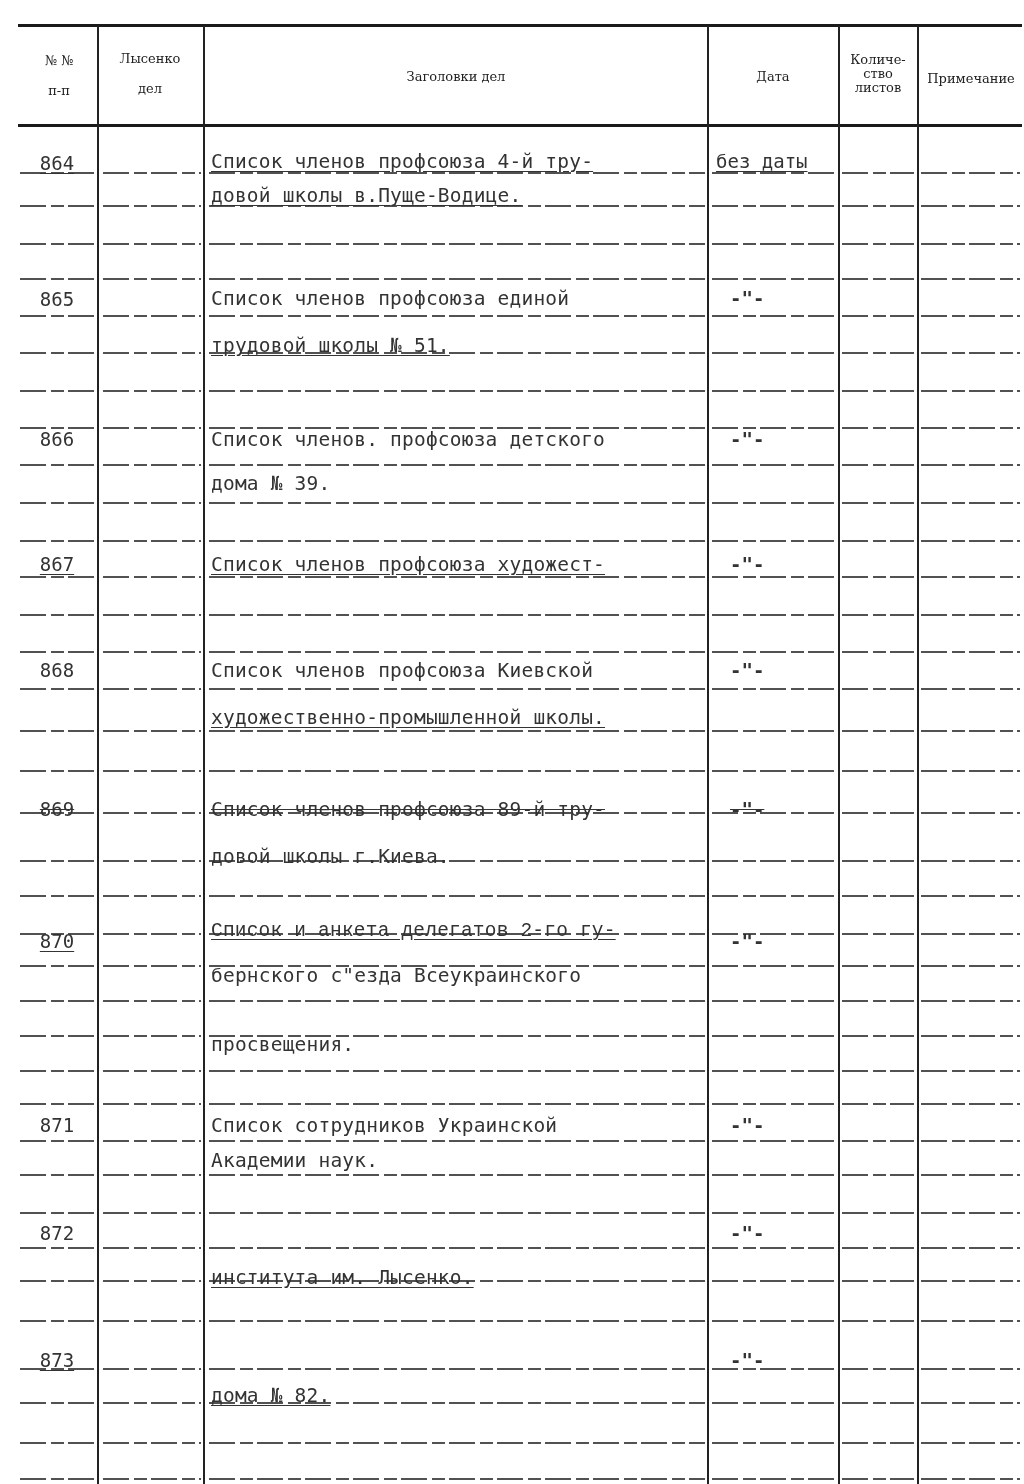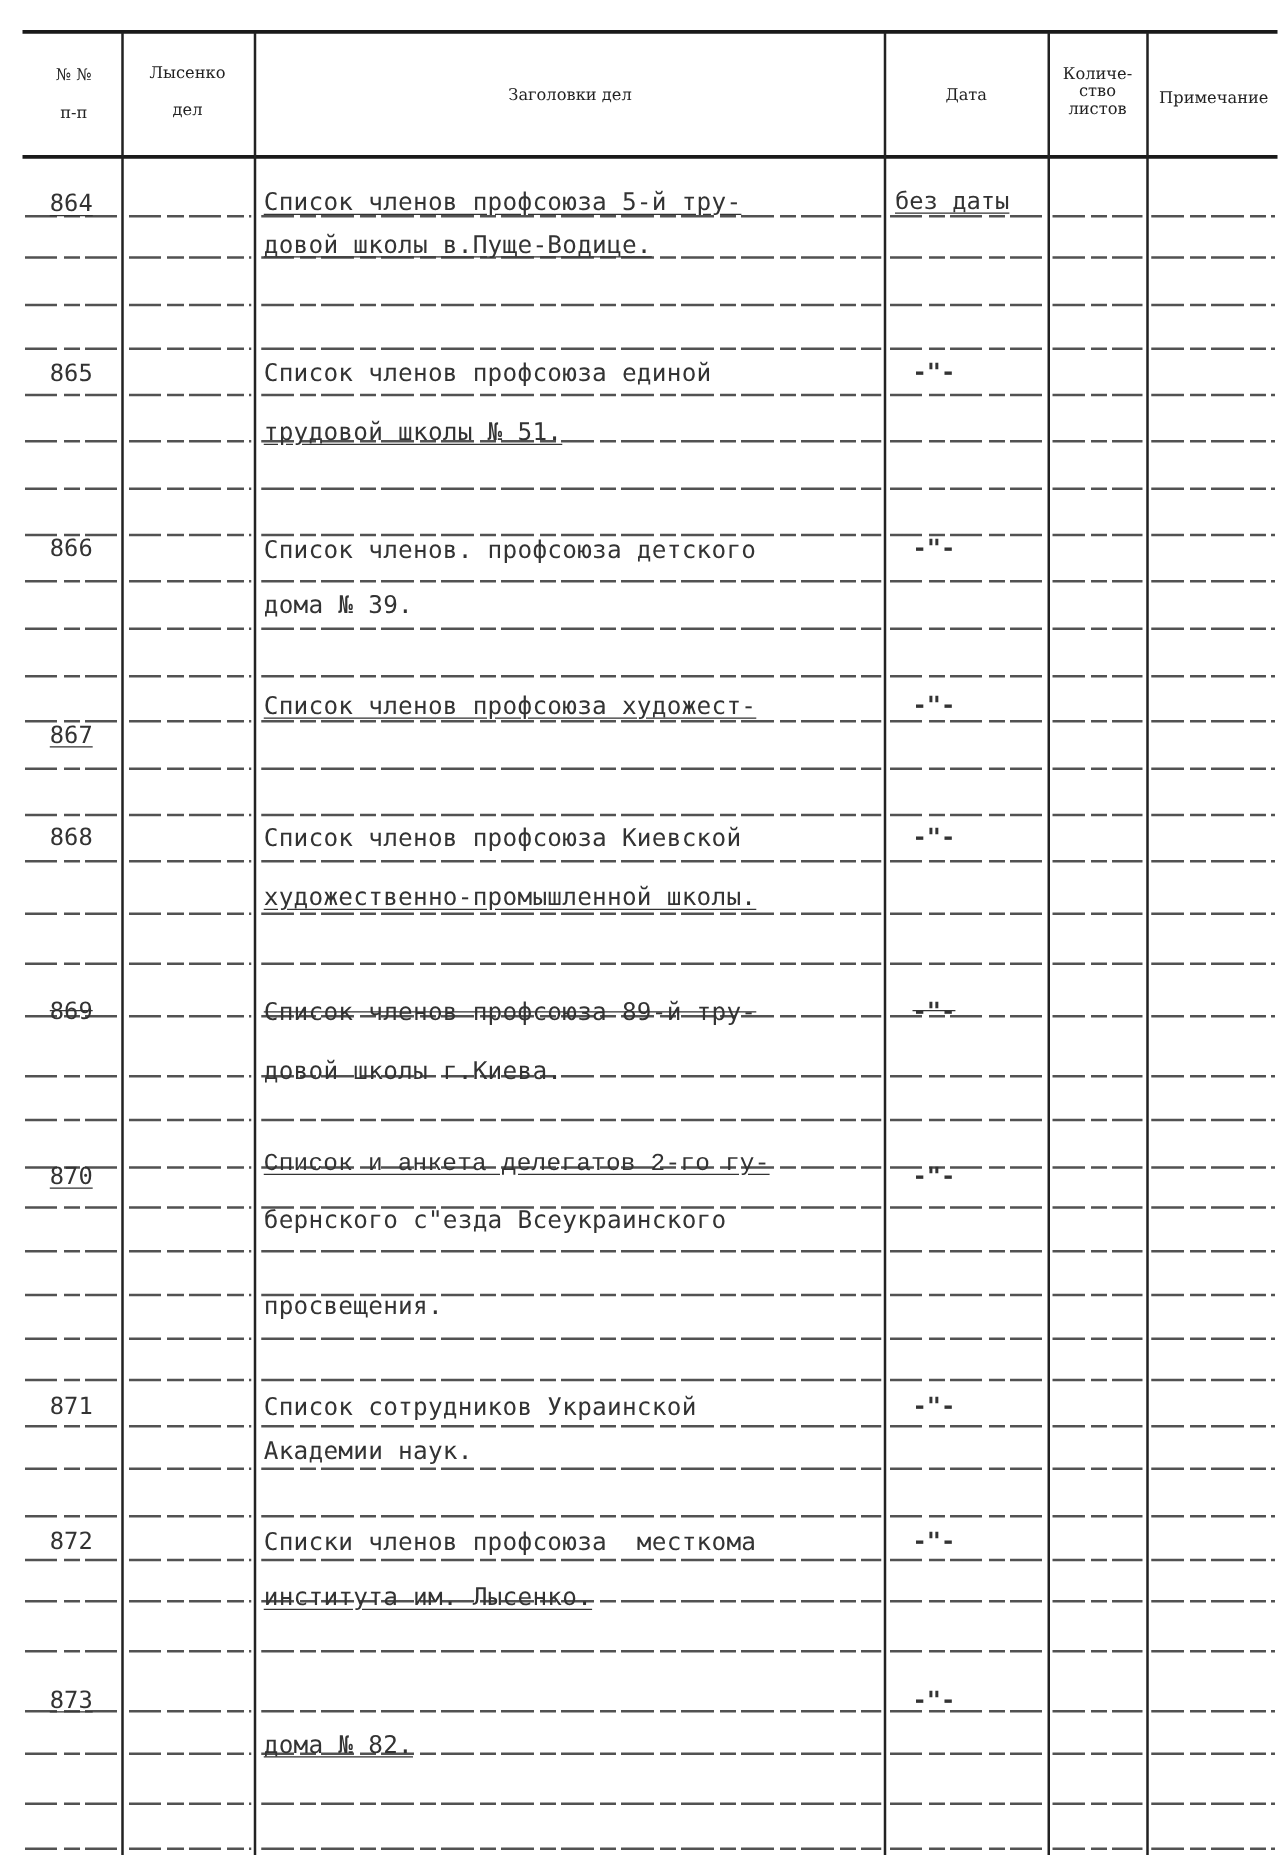"Список членов профсоюза 5-й тру-" div.title-line { text: 5-й -> 4-й }
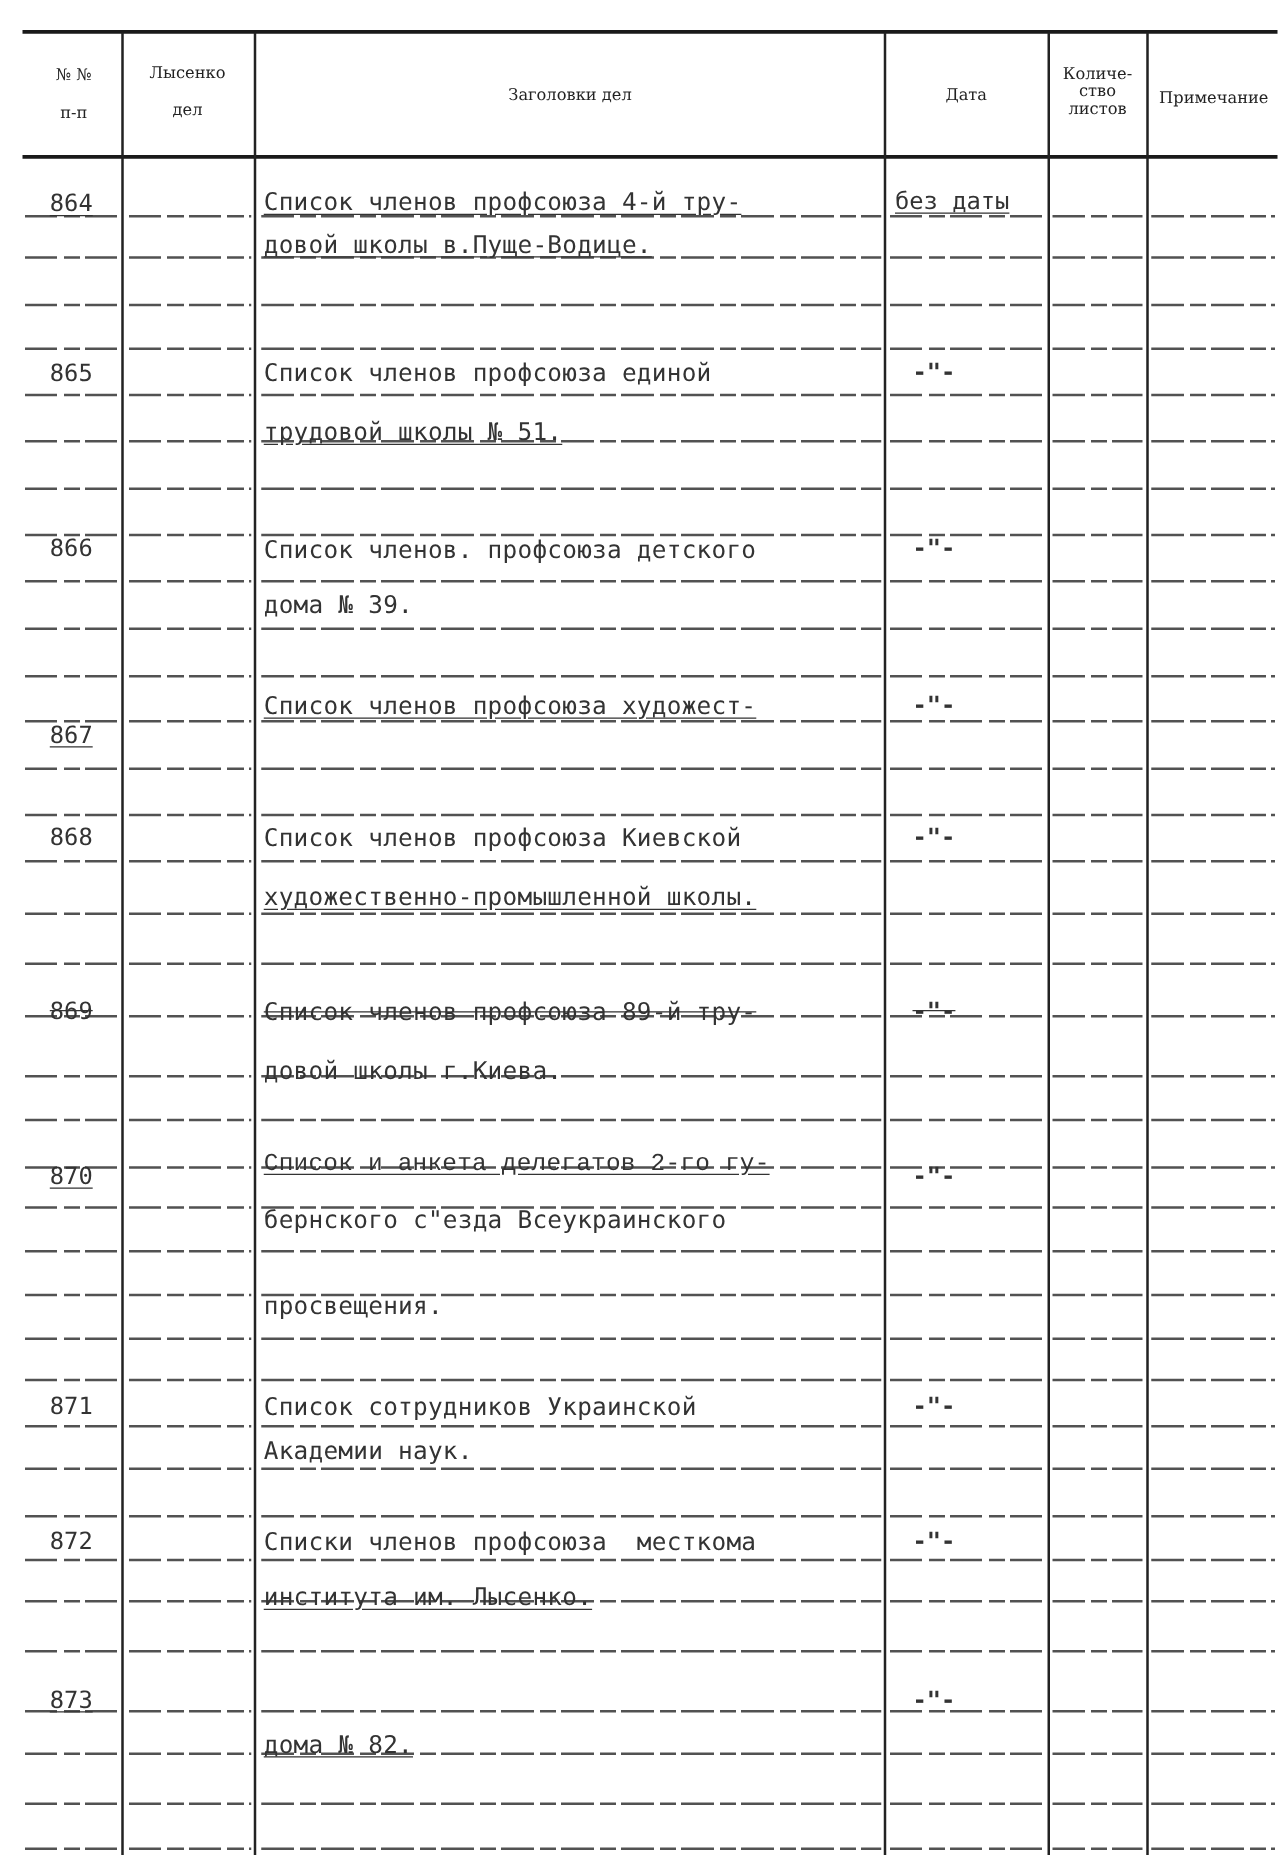"867" div.num { margin-top: 24px -> none }
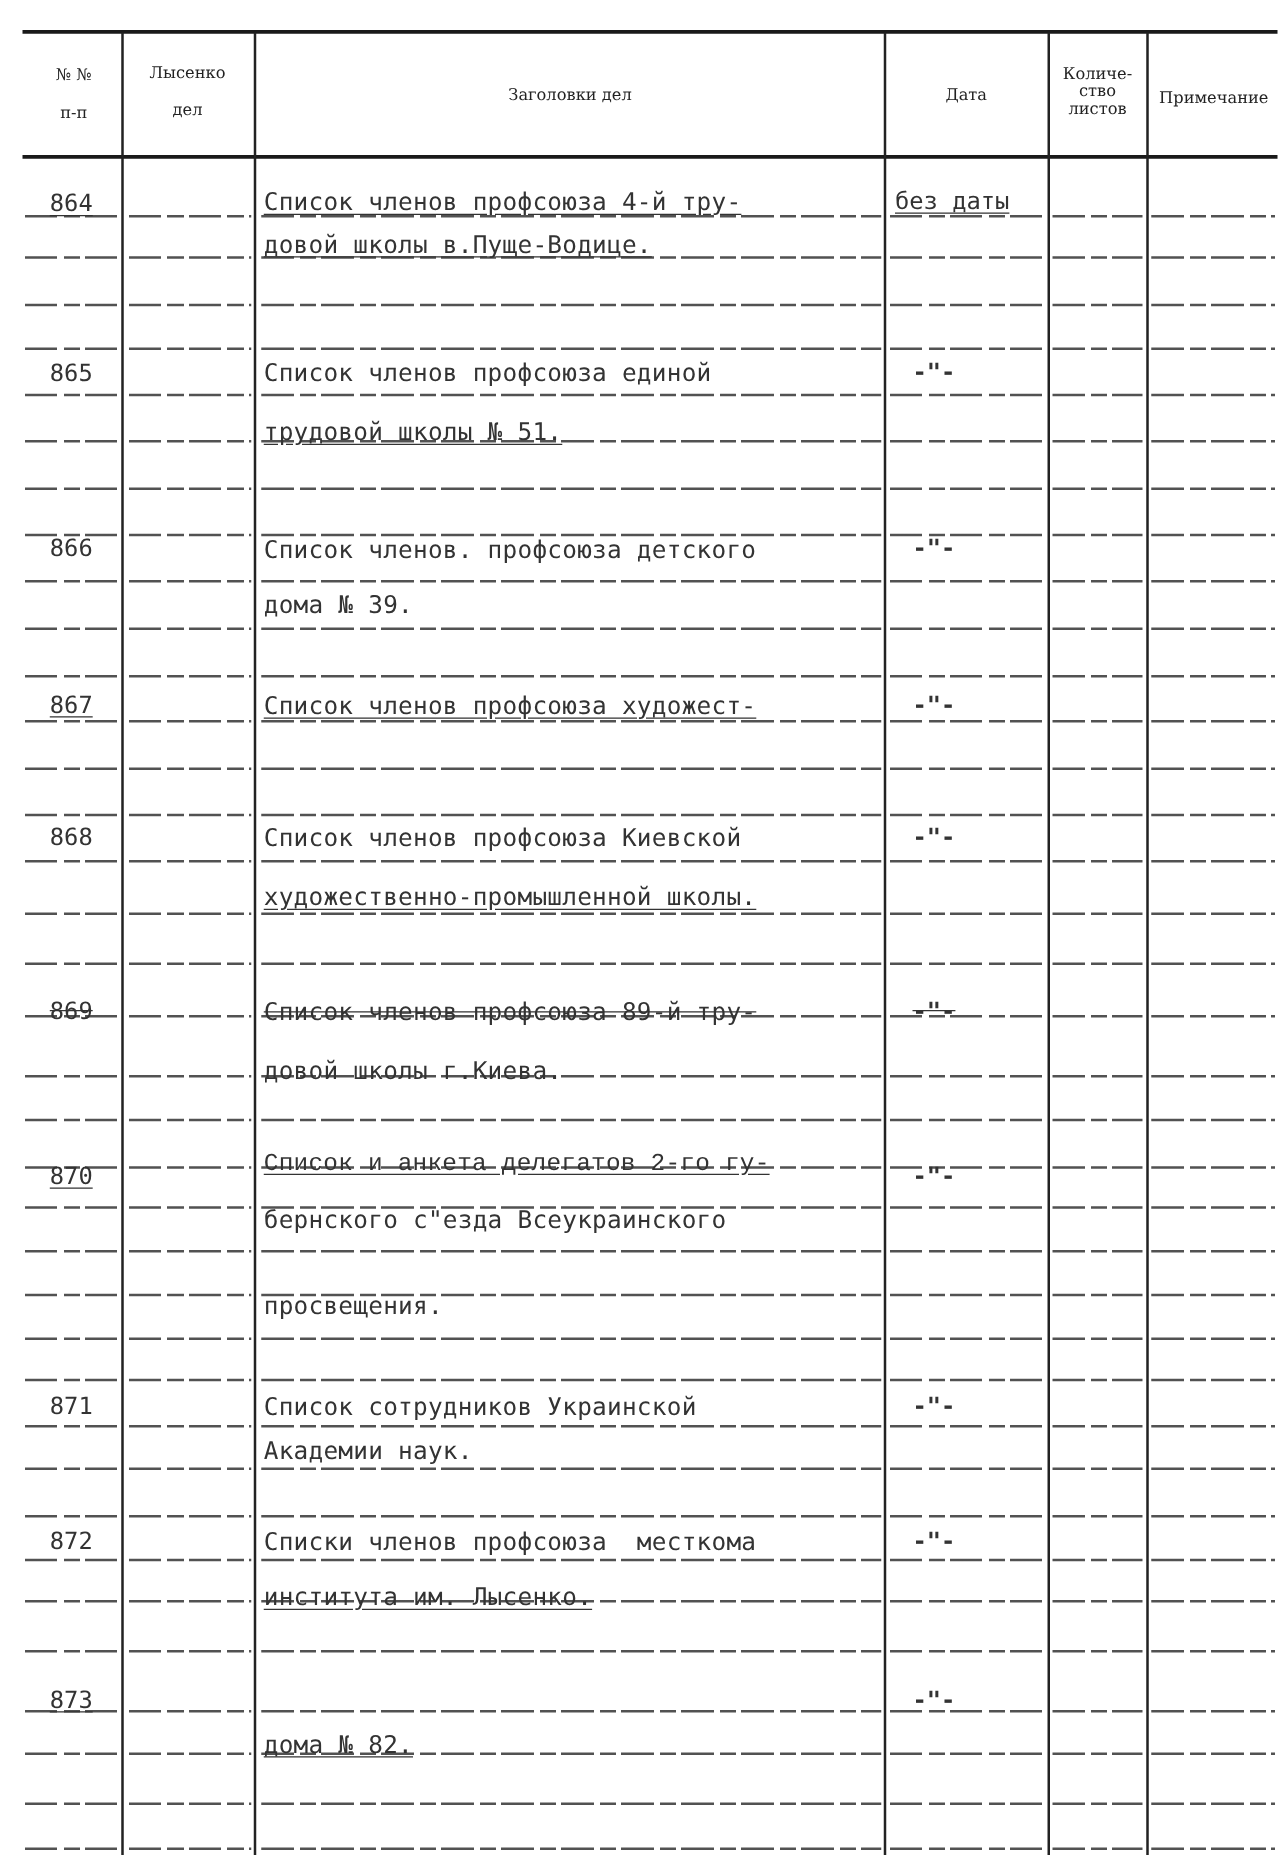"Списки членов профсоюза месткома" div.title-line { html: <div>Списки членов профсоюза месткома</div> -> none }
